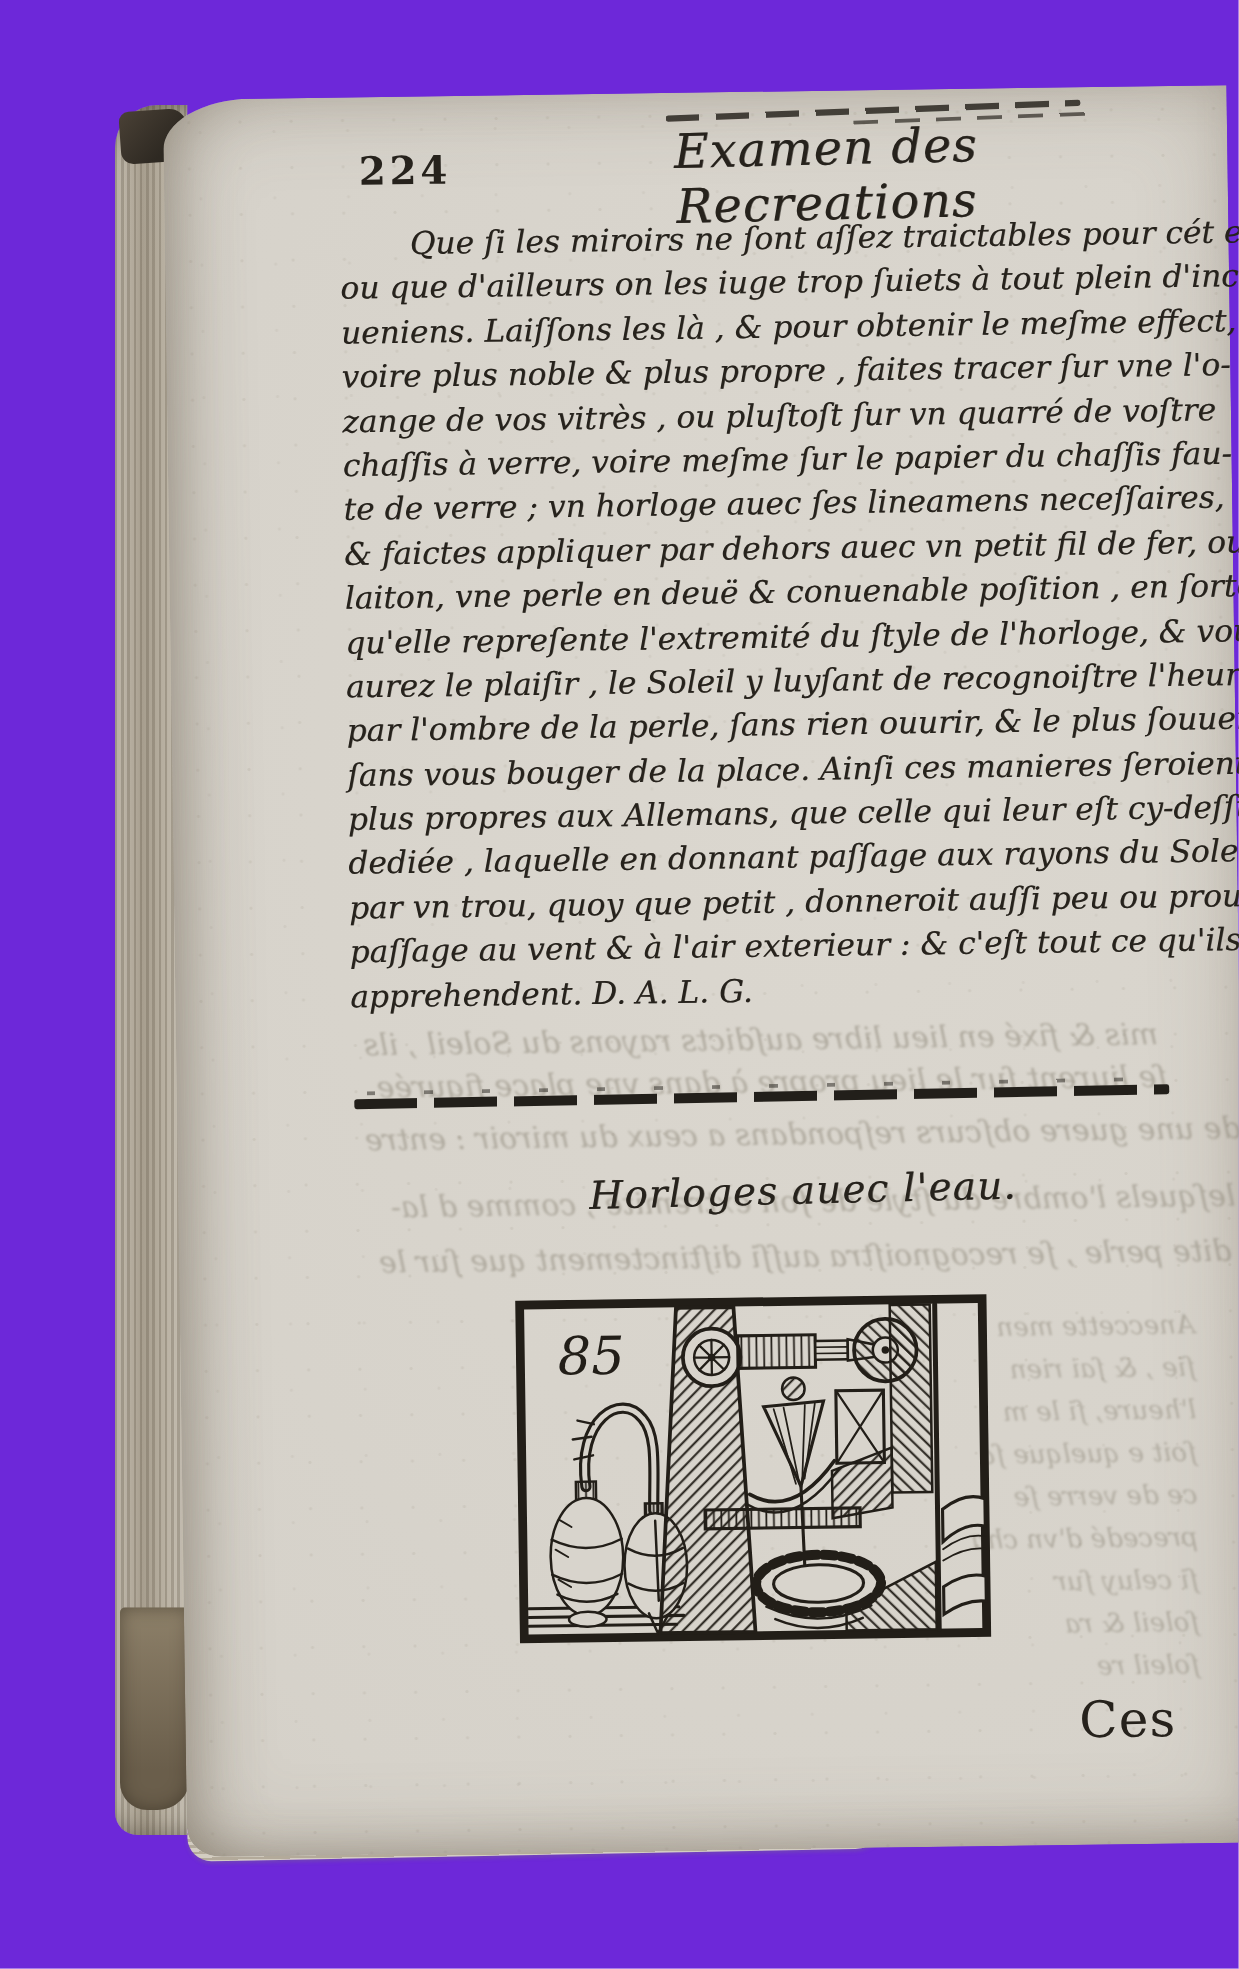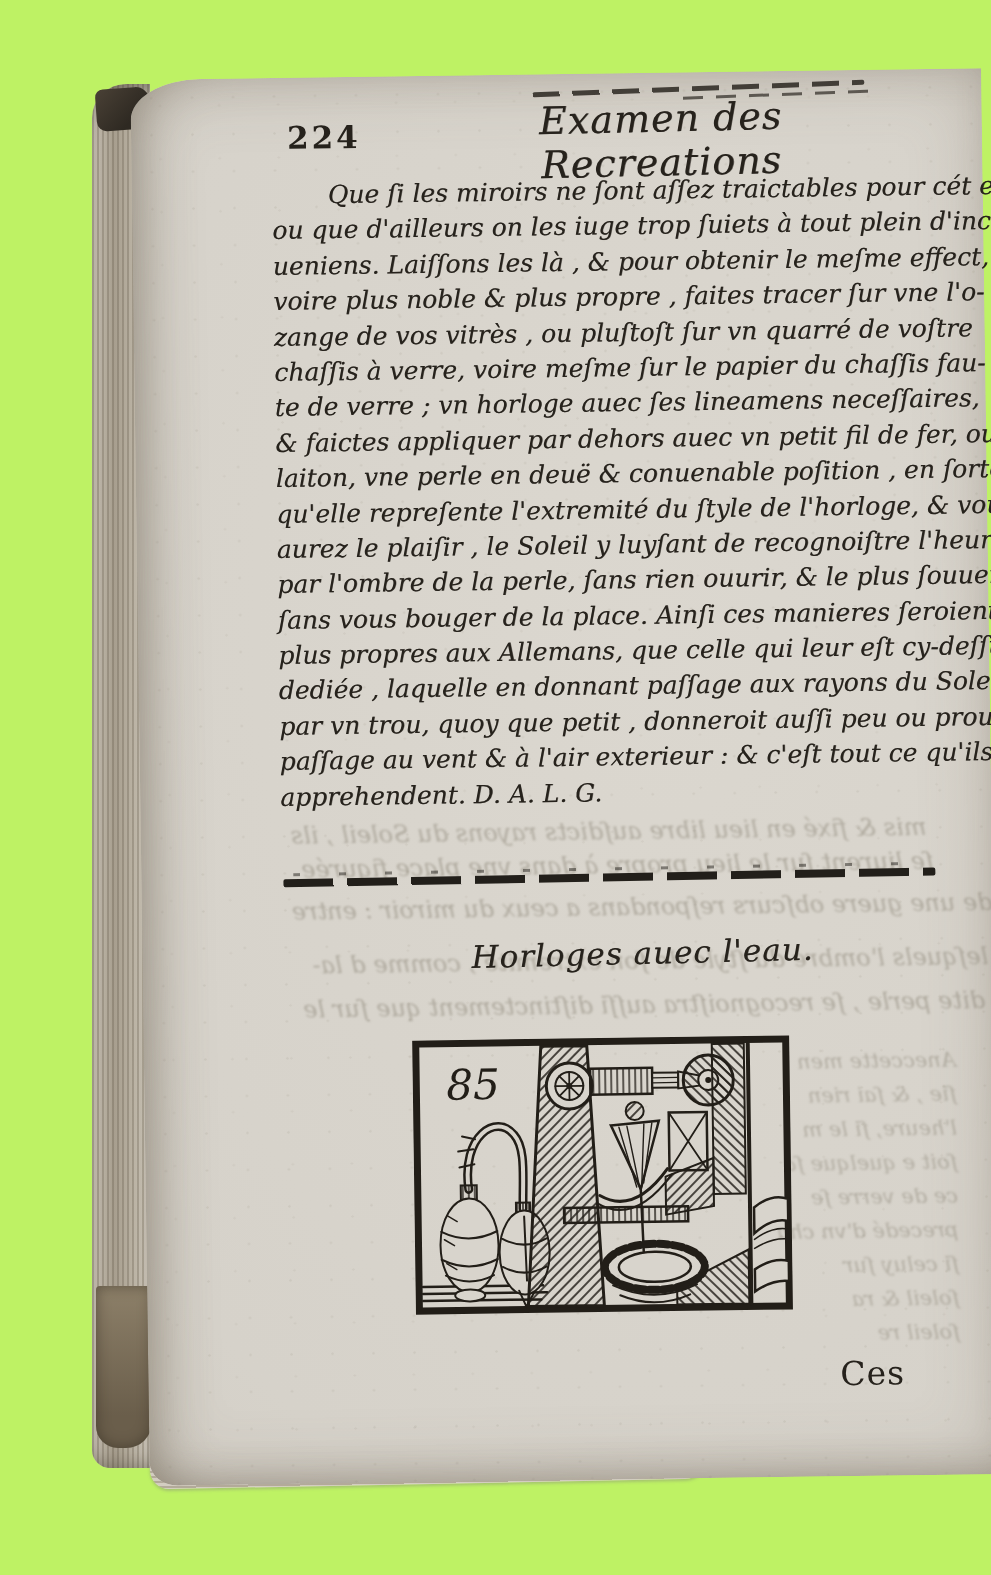"224" .scene { background: #bef264 -> #6d28d9 }
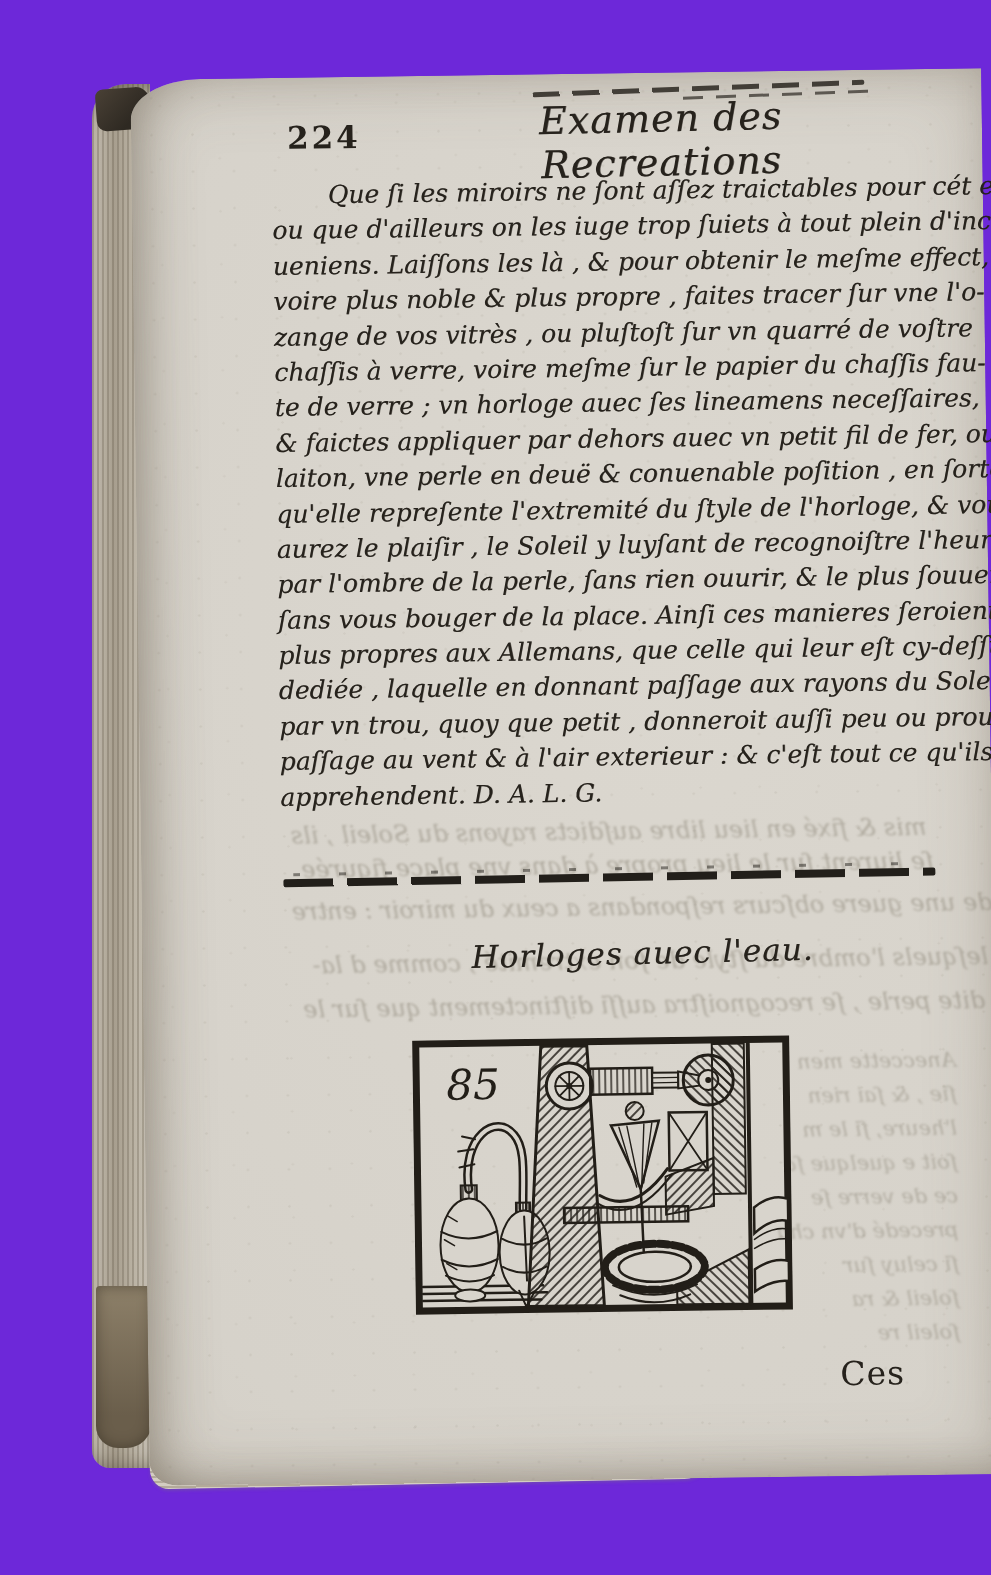"Ces" .catchword { font-size: 33px -> 40px; left: 692px -> 715px }
